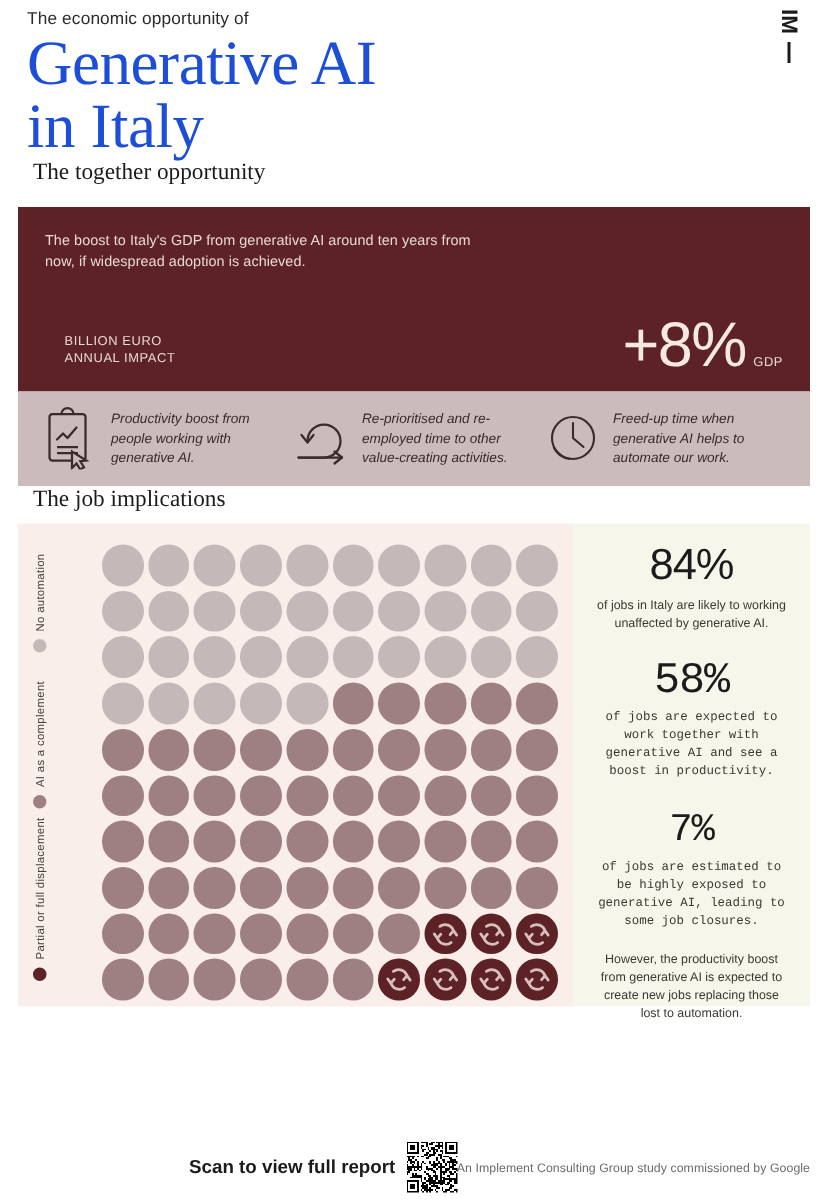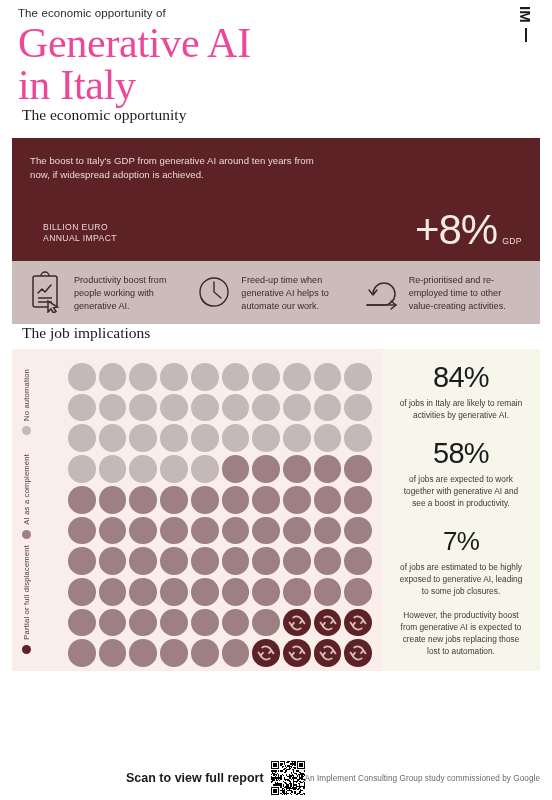"Generative AI" #title { color: #ec4899 -> #1d4ed8 }
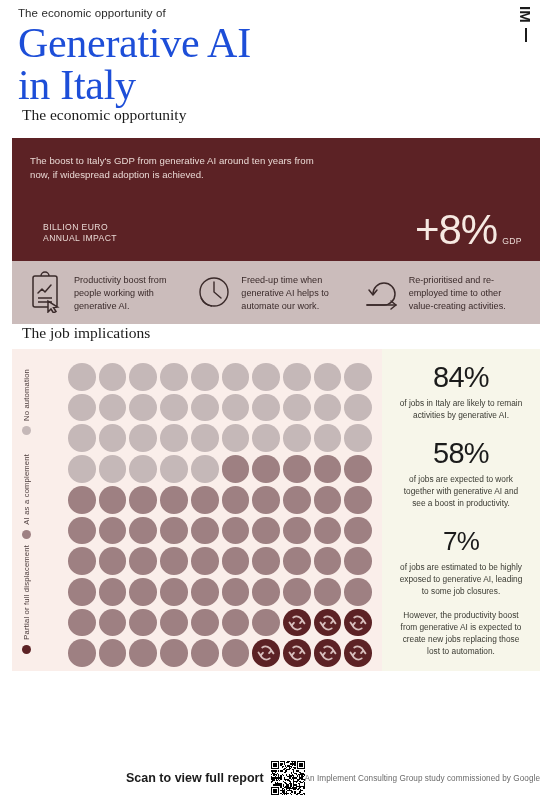"The economic opportunity" div.sec-head { text: economic -> together }
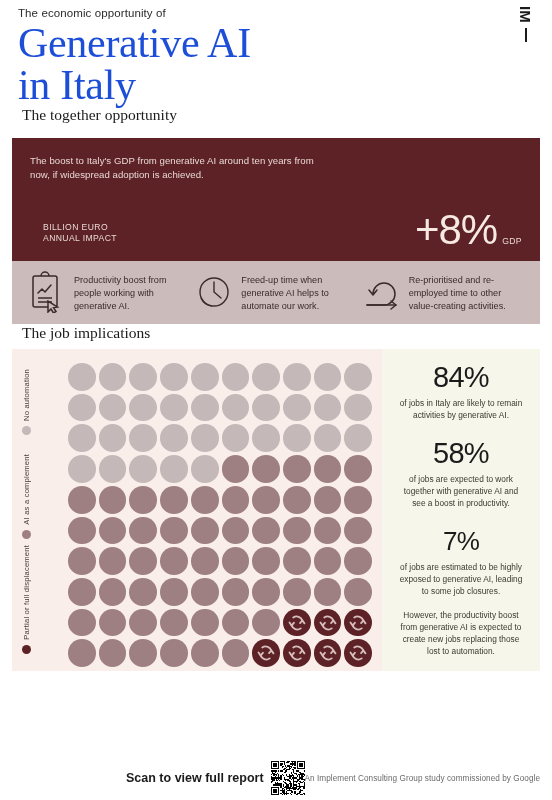"Productivity boost from people working" .gain { align-items: flex-end -> center; font-style: none -> italic }
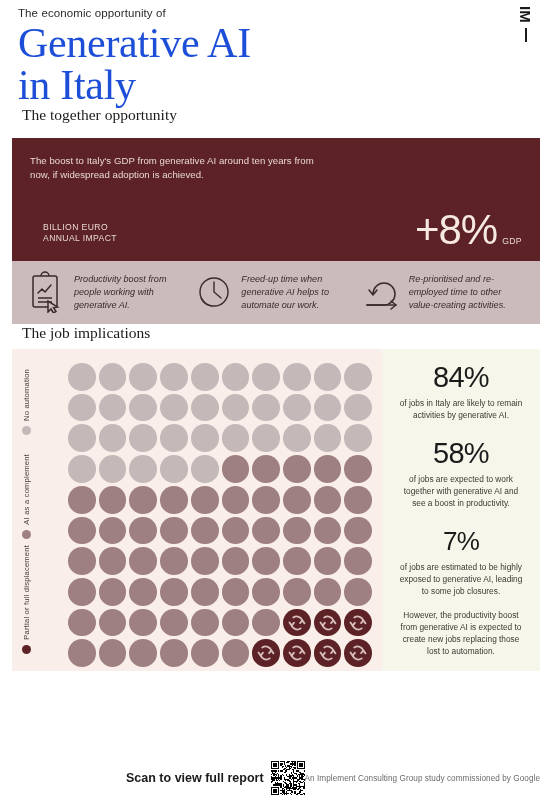"Freed-up time when generative AI" div.gain { order: before "Re-prioritised and re-employed time to" -> after "Re-prioritised and re-employed time to" }
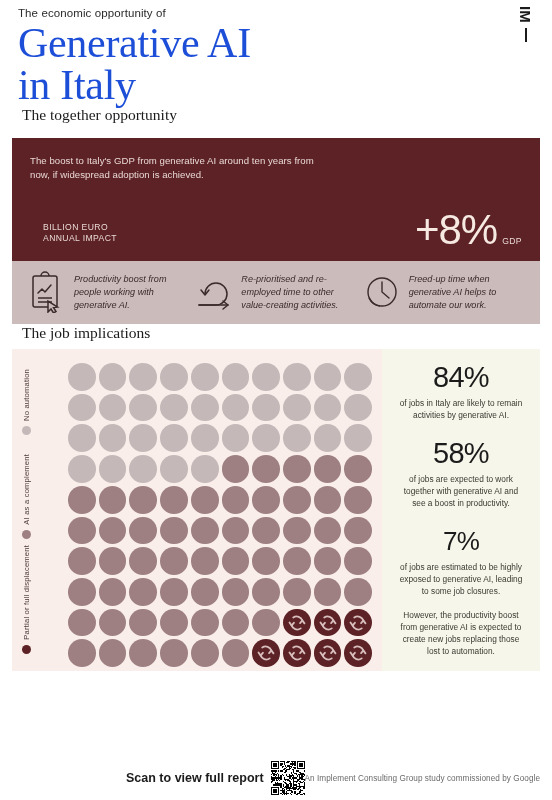"of jobs in Italy are" div.stat-txt { text: remain activities -> working unaffected }
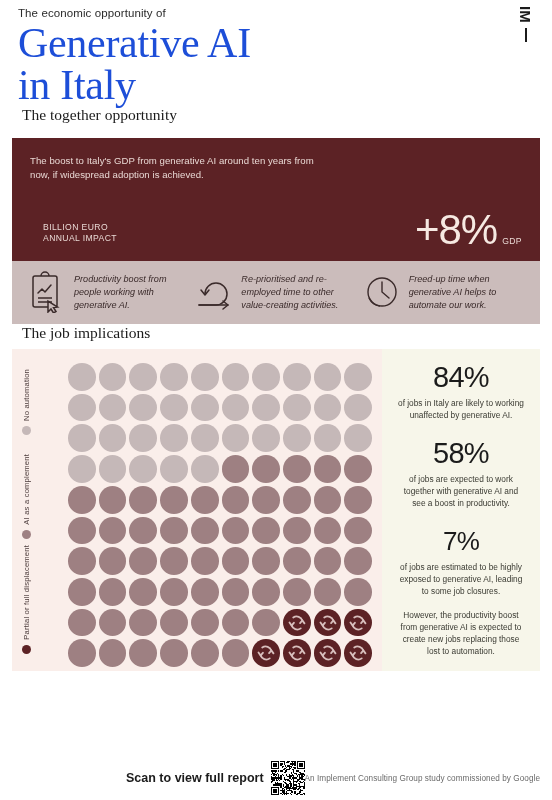"58%" .stat-block + .stat-block { font-family: none -> Liberation Mono, monospace }
